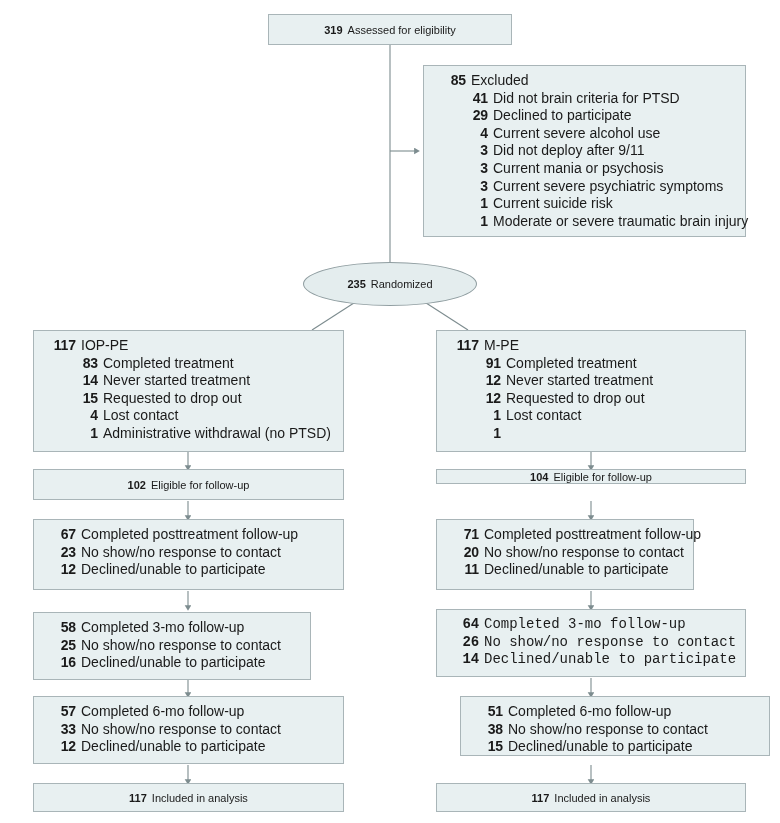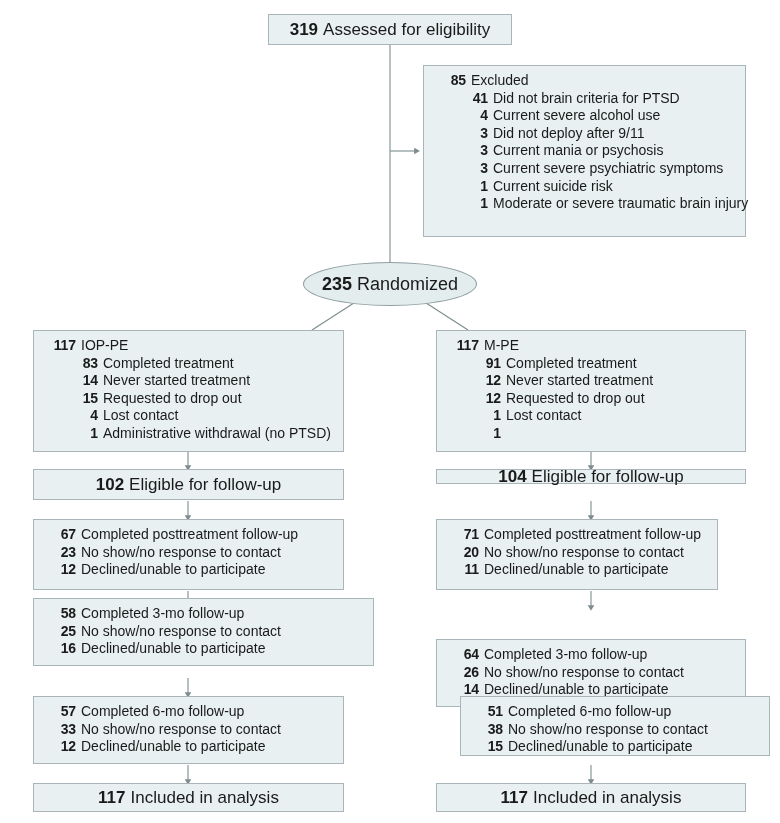"319" .centerline { font-size: 17px -> 11px }
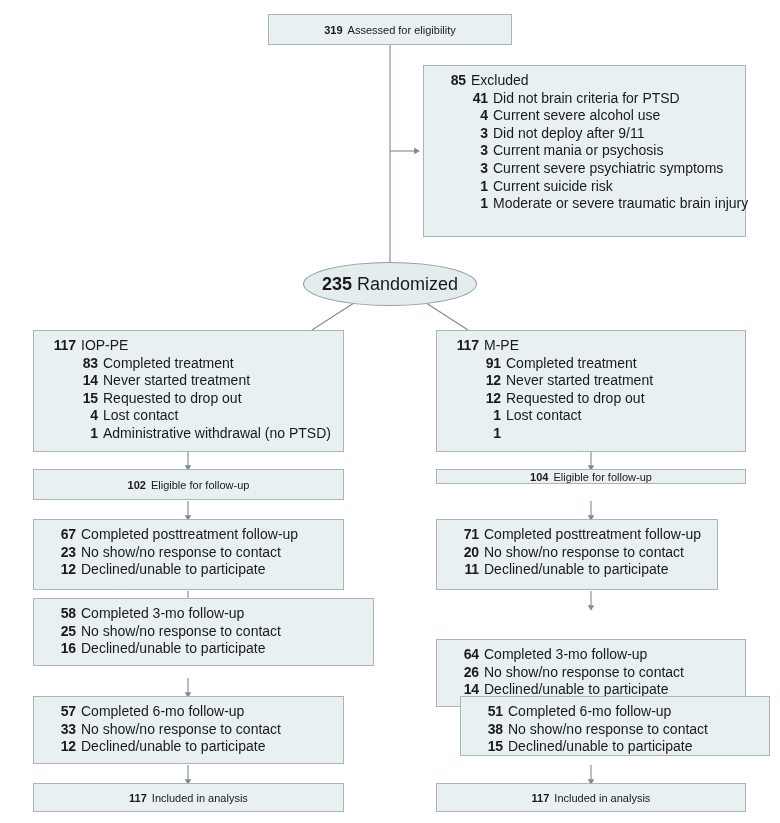"29" div.row { html: none -> <div> <span>29</span> <span>Declined to participate</span> </div> }
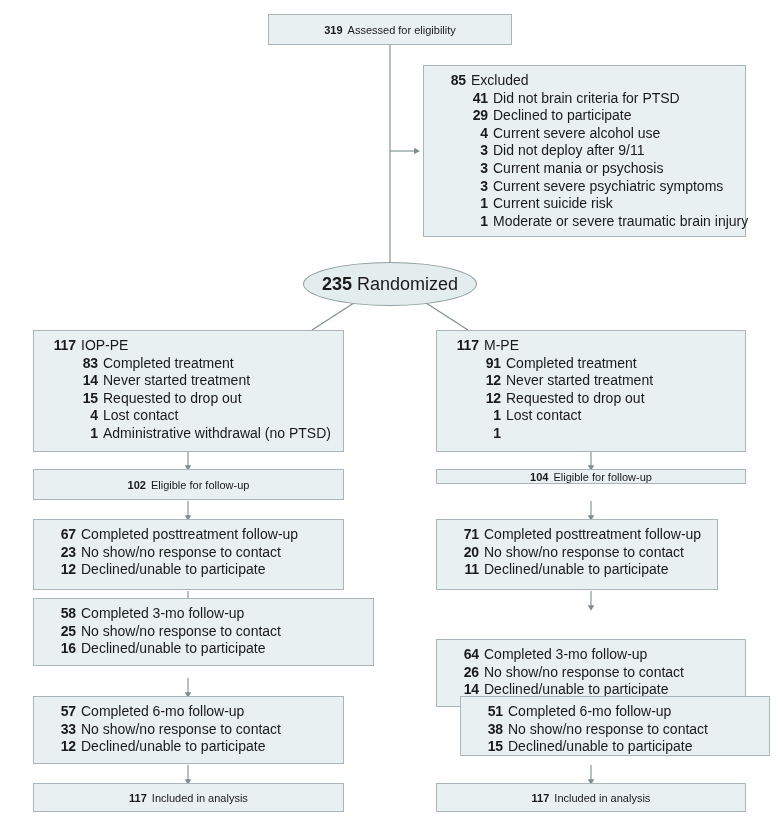"235 Randomized" .ell-text { font-size: 18px -> 11px }
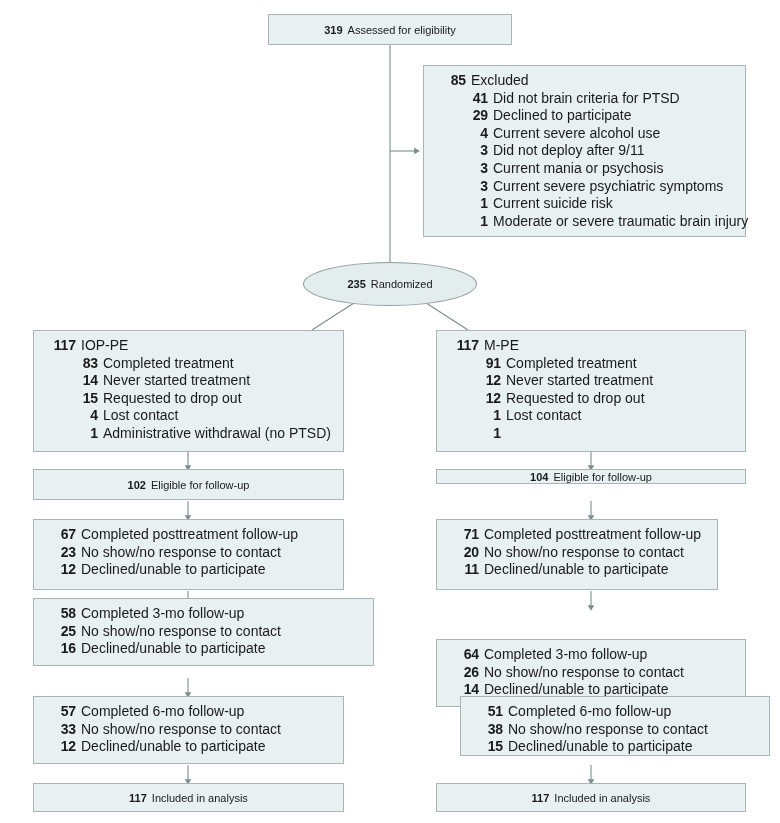"71" div.node { width: 282px -> 258px }
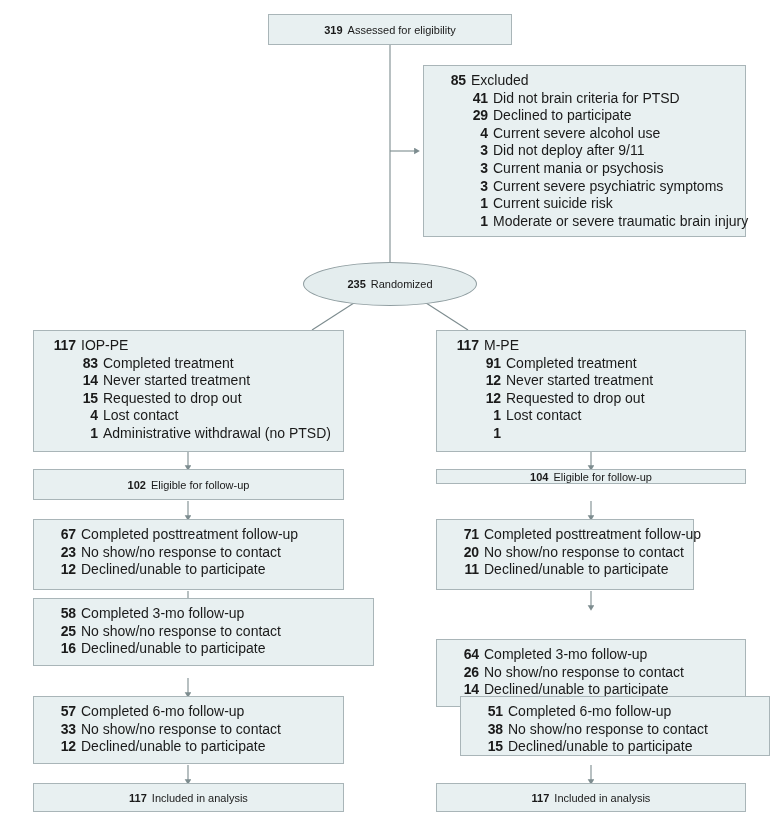"58" div.node { top: 598px -> 612px; width: 341px -> 278px }
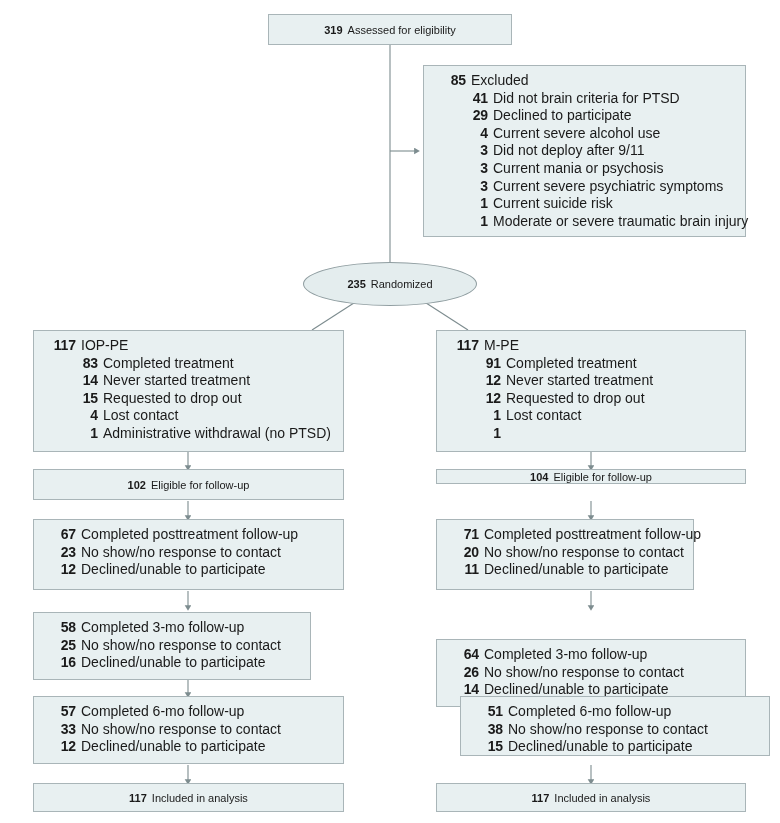"64" div.node { font-family: none -> Liberation Mono, monospace; top: 639px -> 609px }
